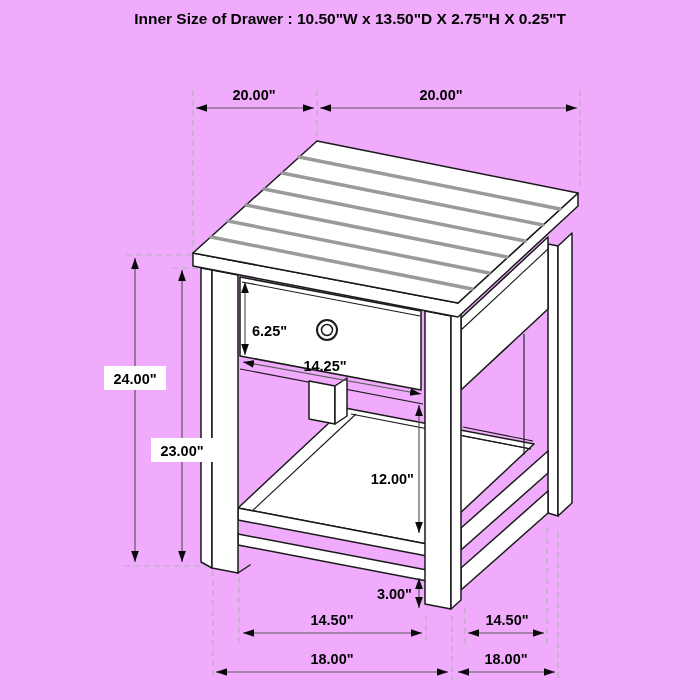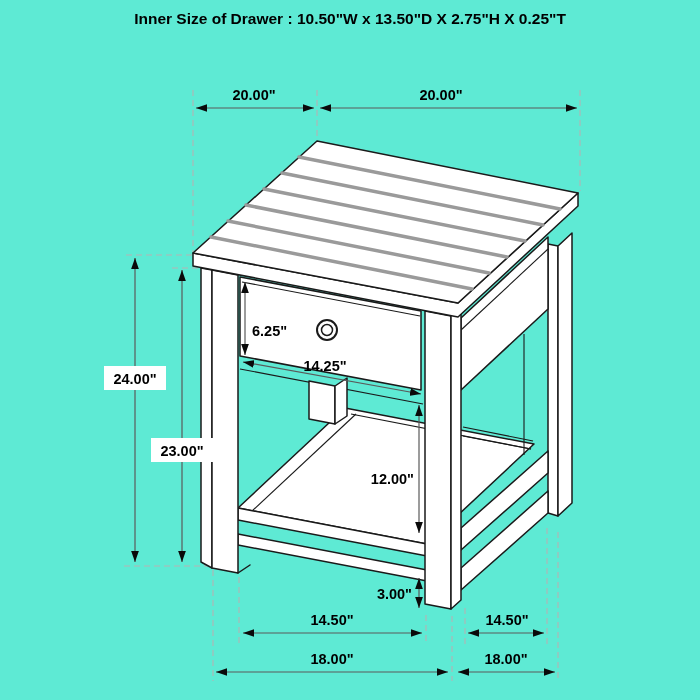"Inner Size of Drawer :" .stage { background: #5eead4 -> #f0abfc }
